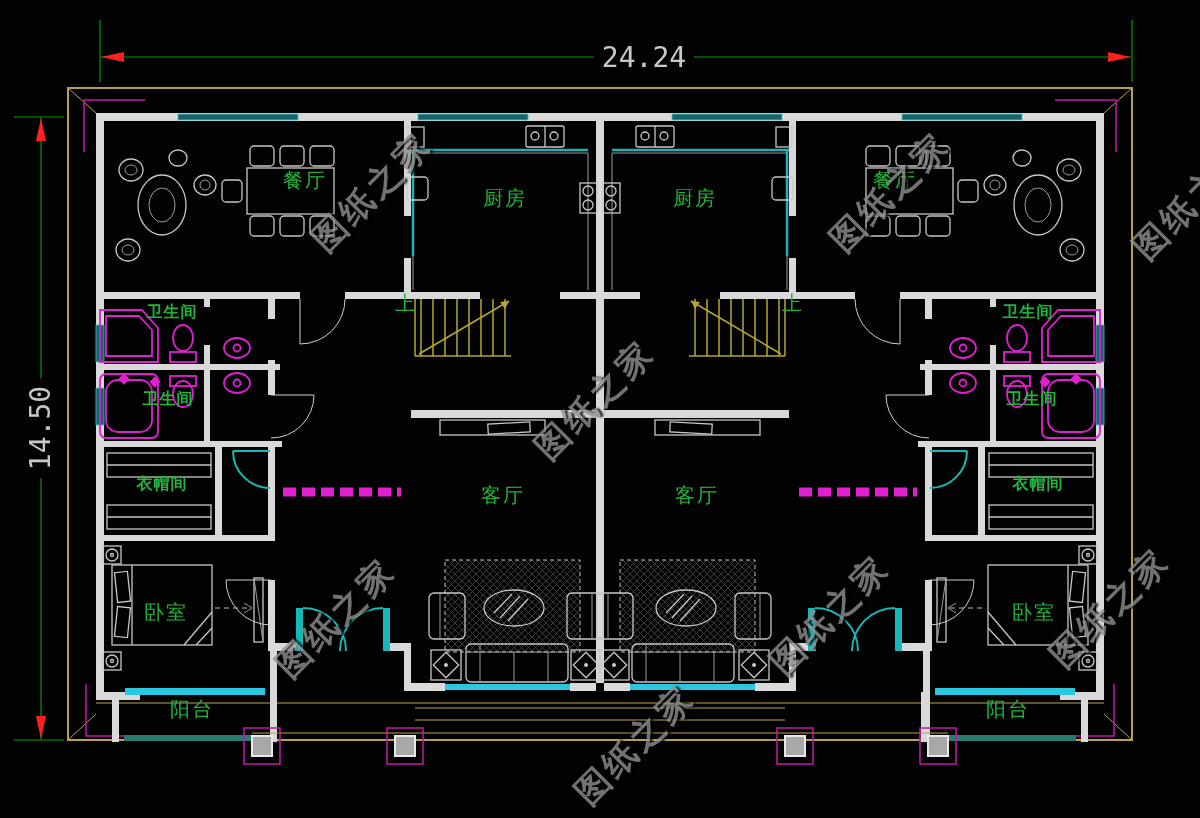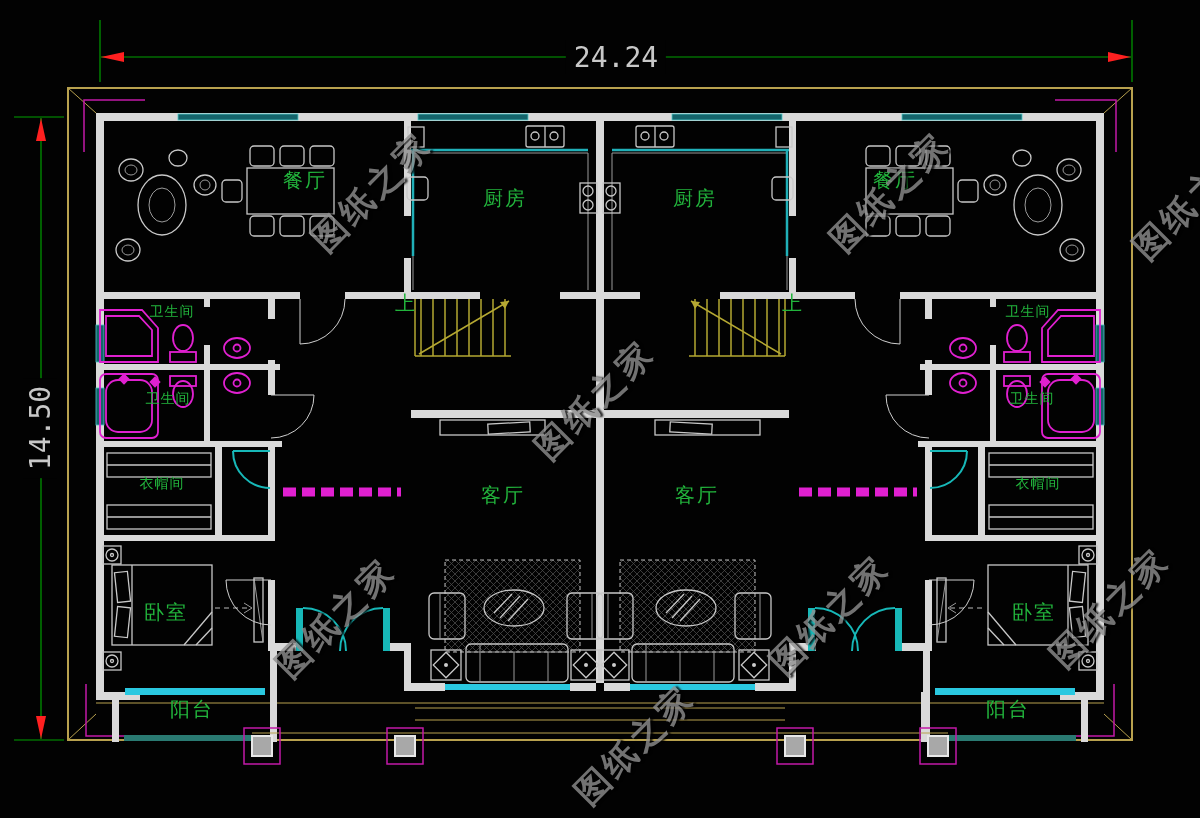"24.24" span.dim { left: 616px -> 644px }
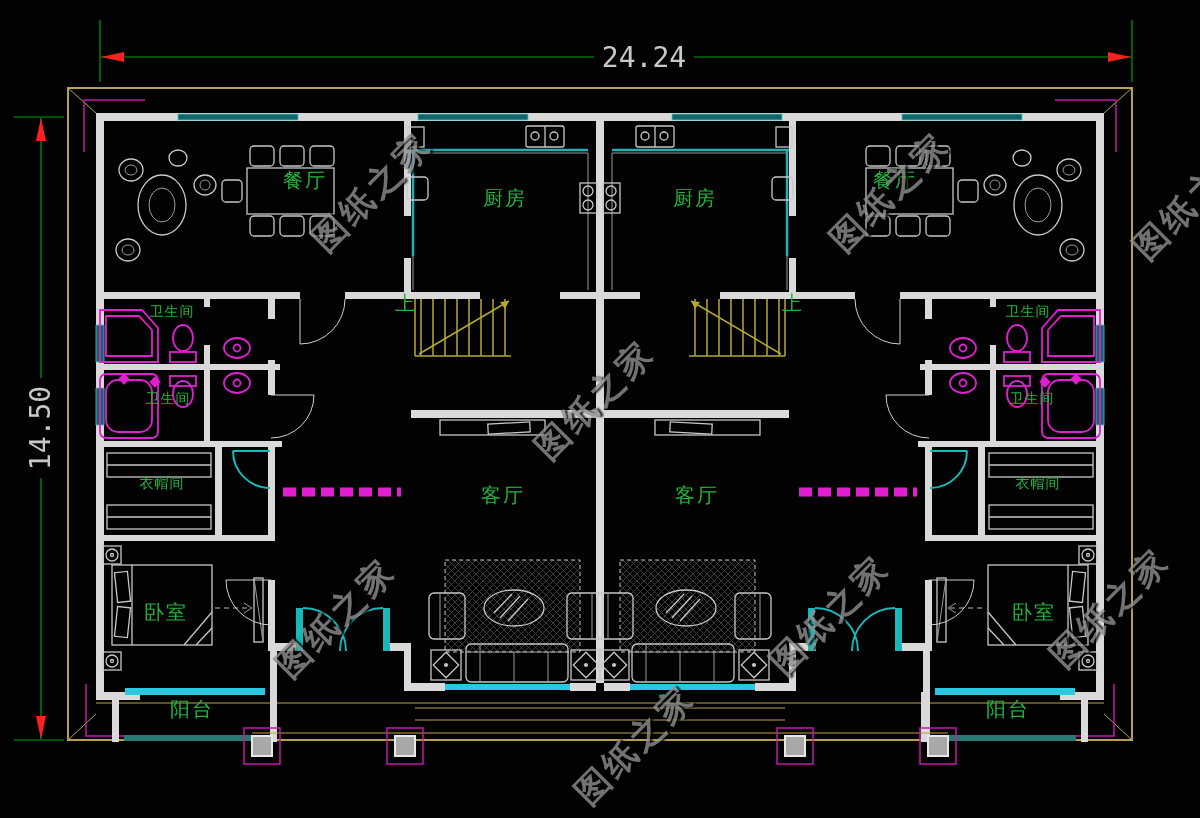"卫生间" .lbl.small { font-size: 14px -> 16px; font-weight: none -> bold }
